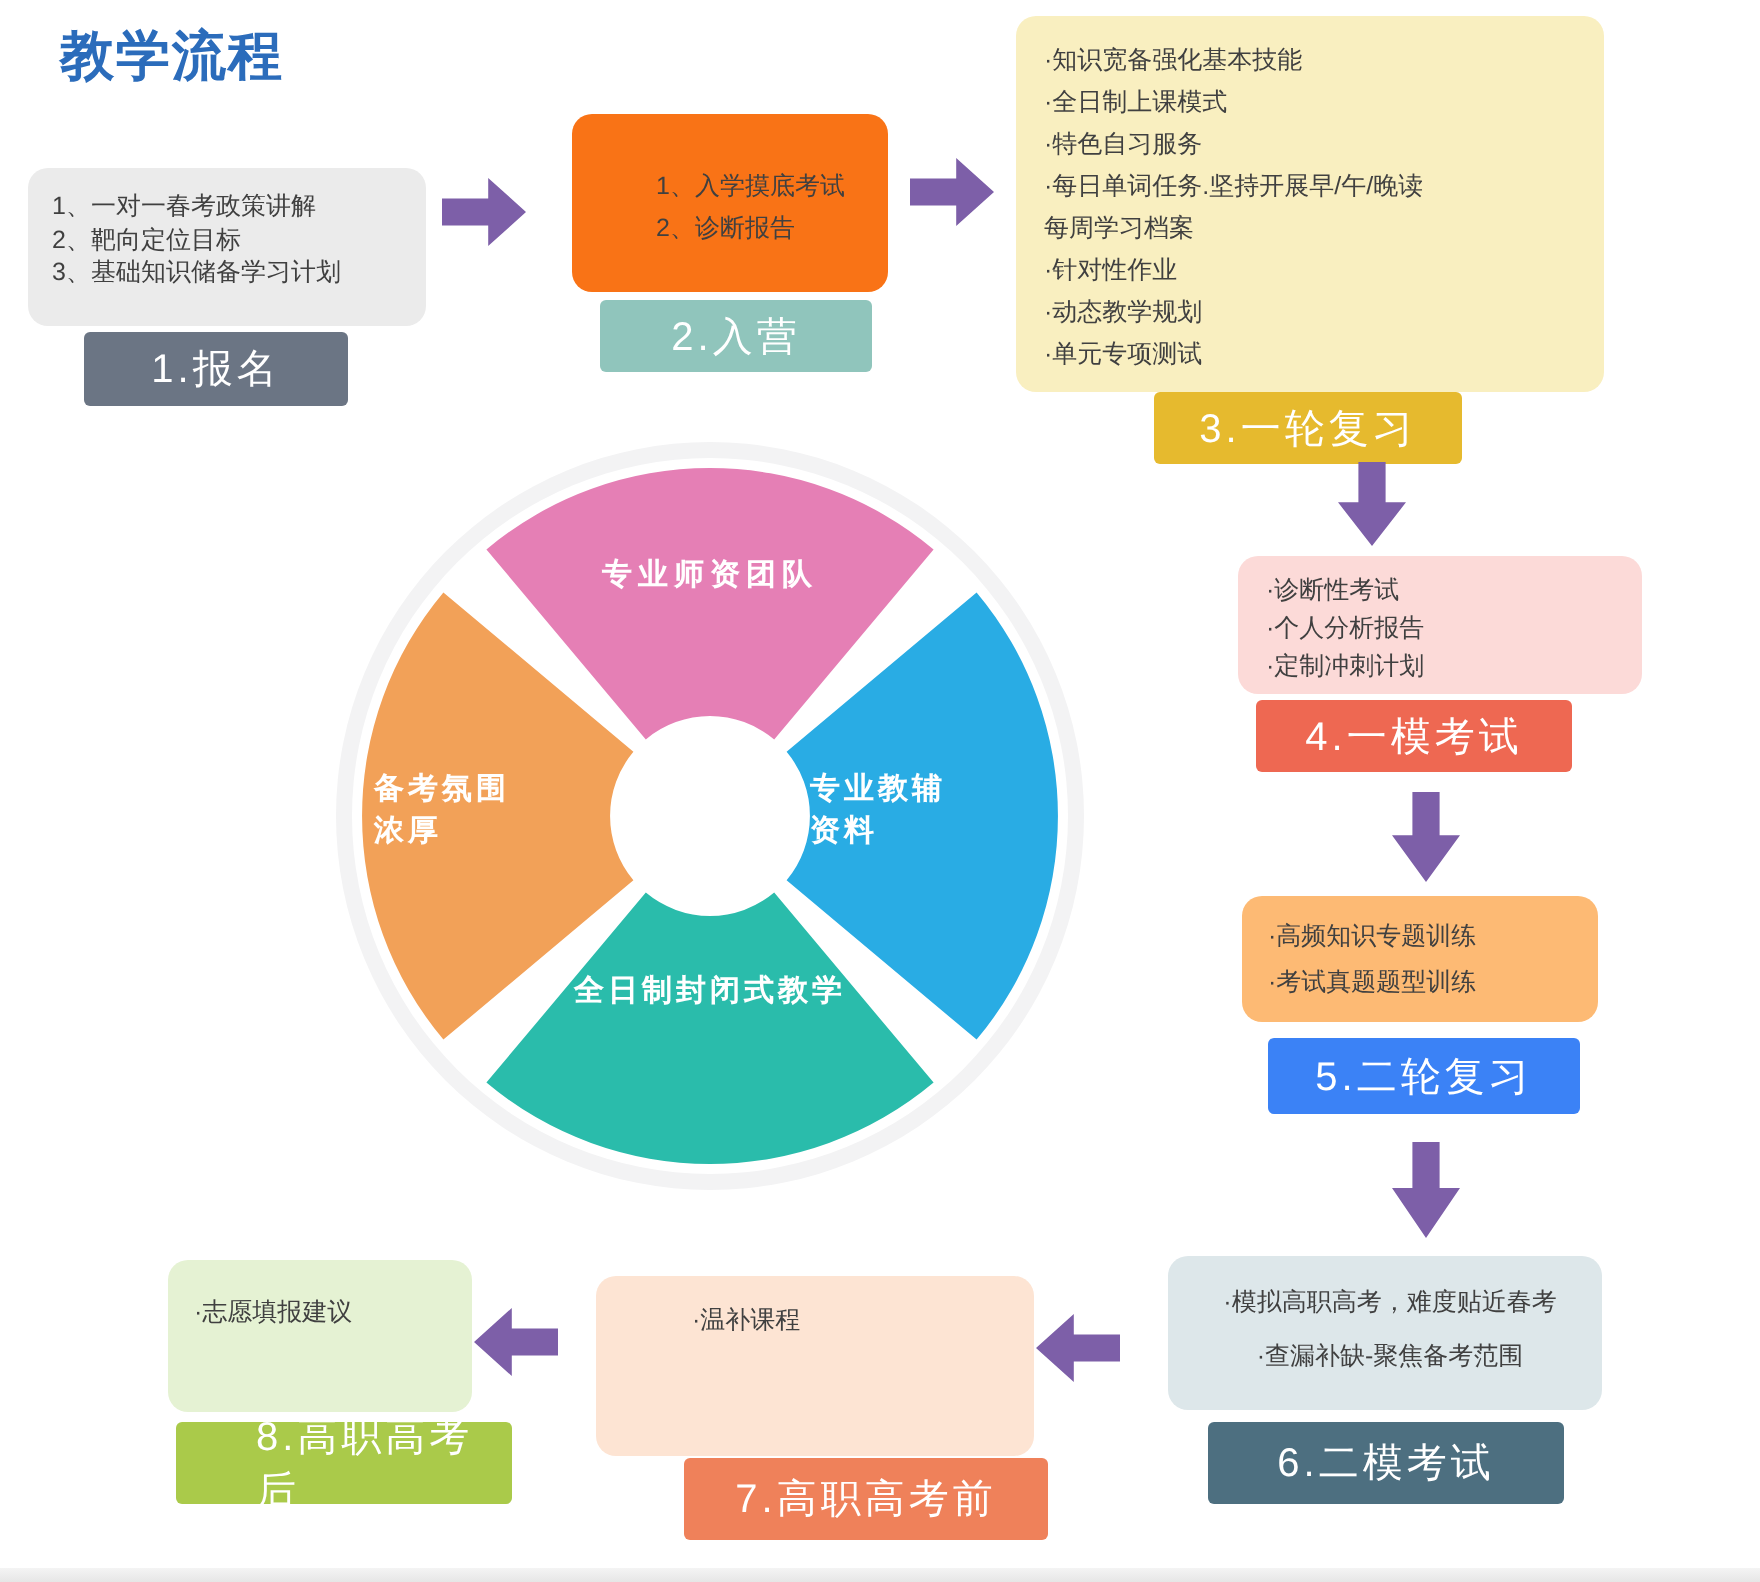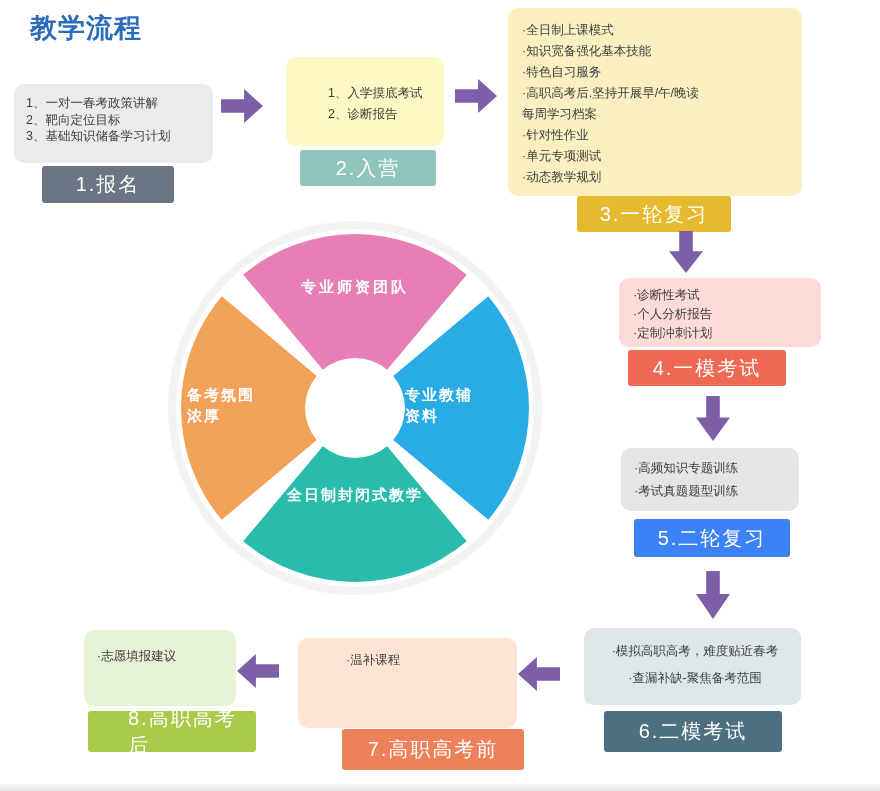"·全日制上课模式" div.li { order: before "·知识宽备强化基本技能" -> after "·知识宽备强化基本技能" }
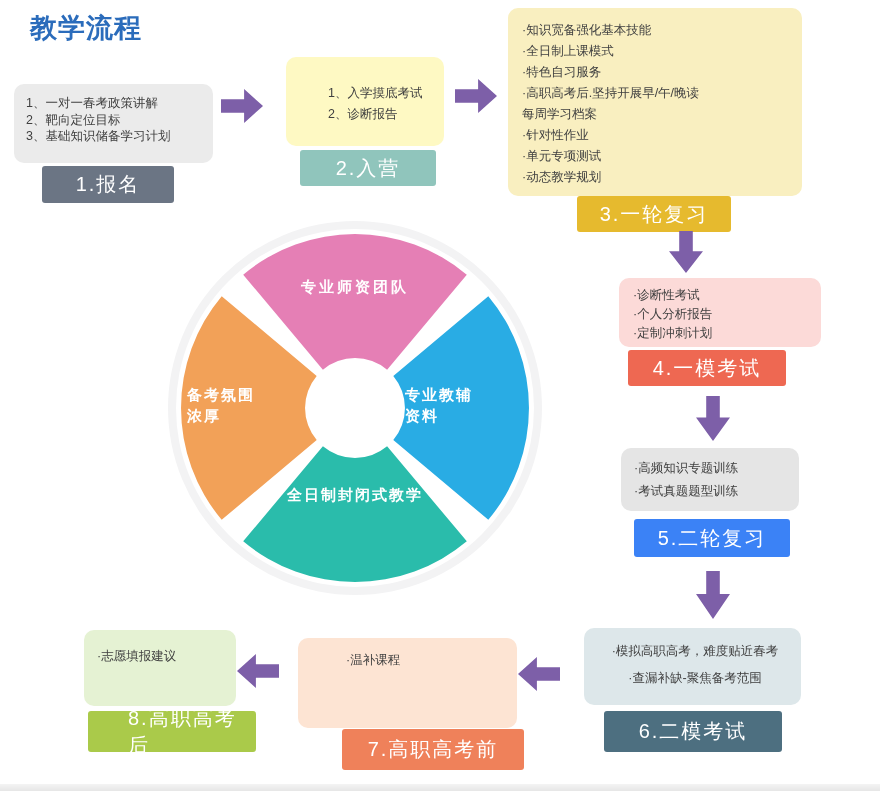"1、入学摸底考试" div.box { background: #fef9c3 -> #f97316 }
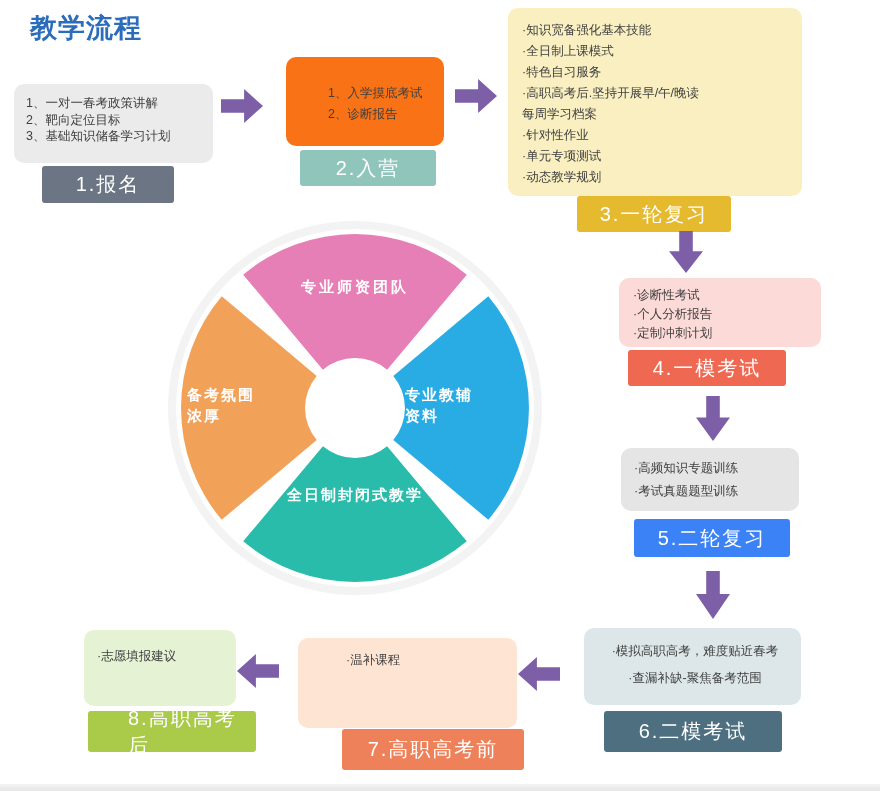"·高职高考后.坚持开展早/午/晚读" div.li { text: 高职高考后 -> 每日单词任务 }
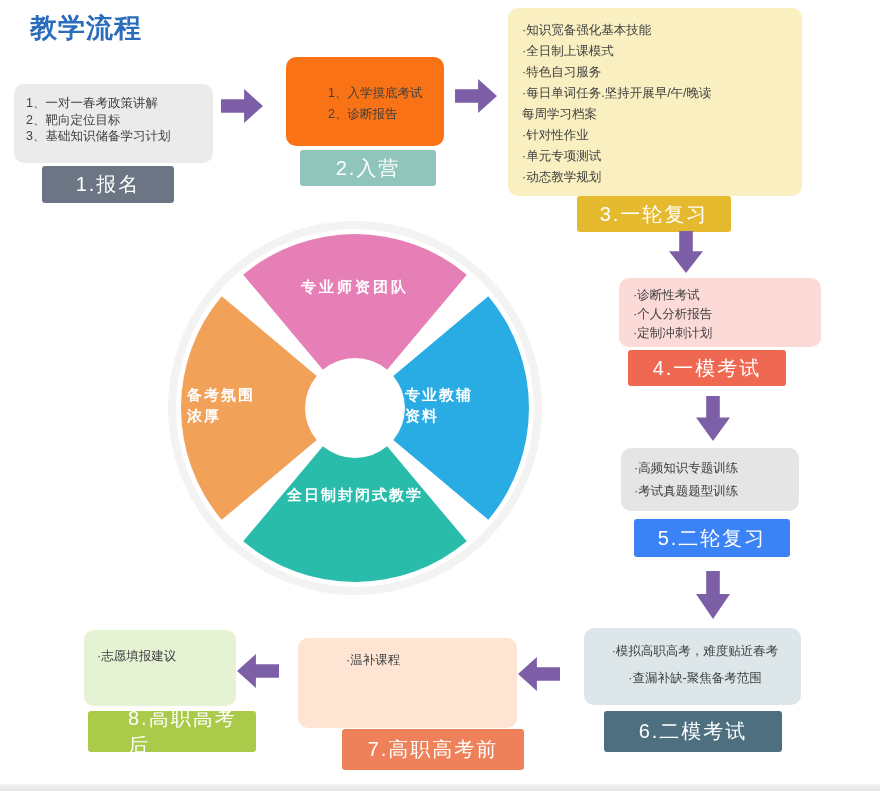"·单元专项测试" div.li { order: before "·动态教学规划" -> after "·动态教学规划" }
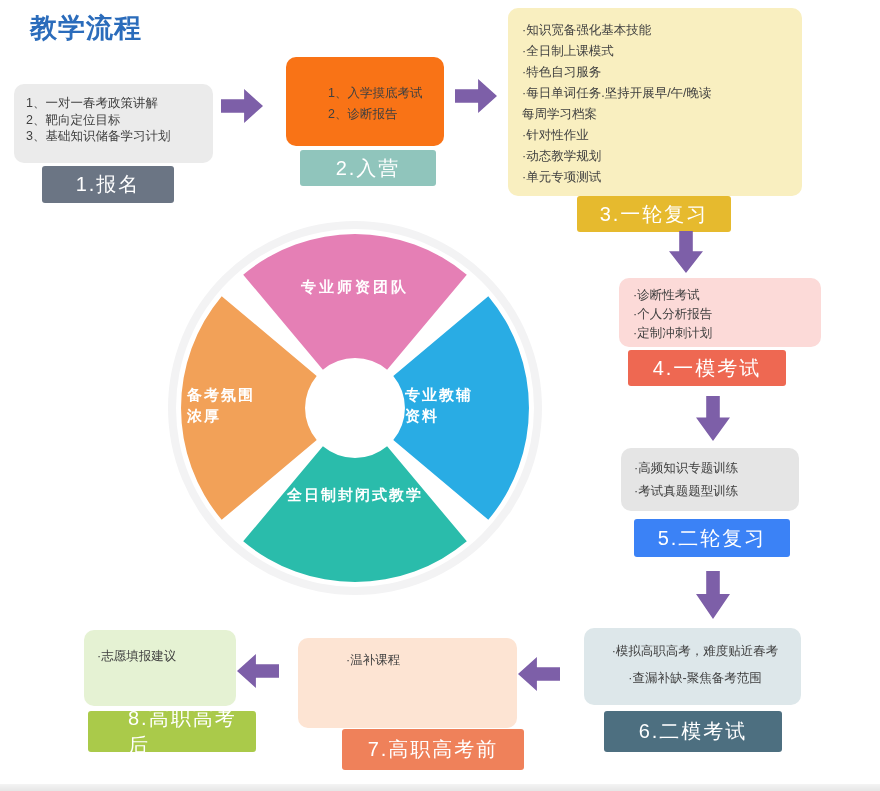"·高频知识专题训练" div.box { background: #e5e5e5 -> #fdba74 }
